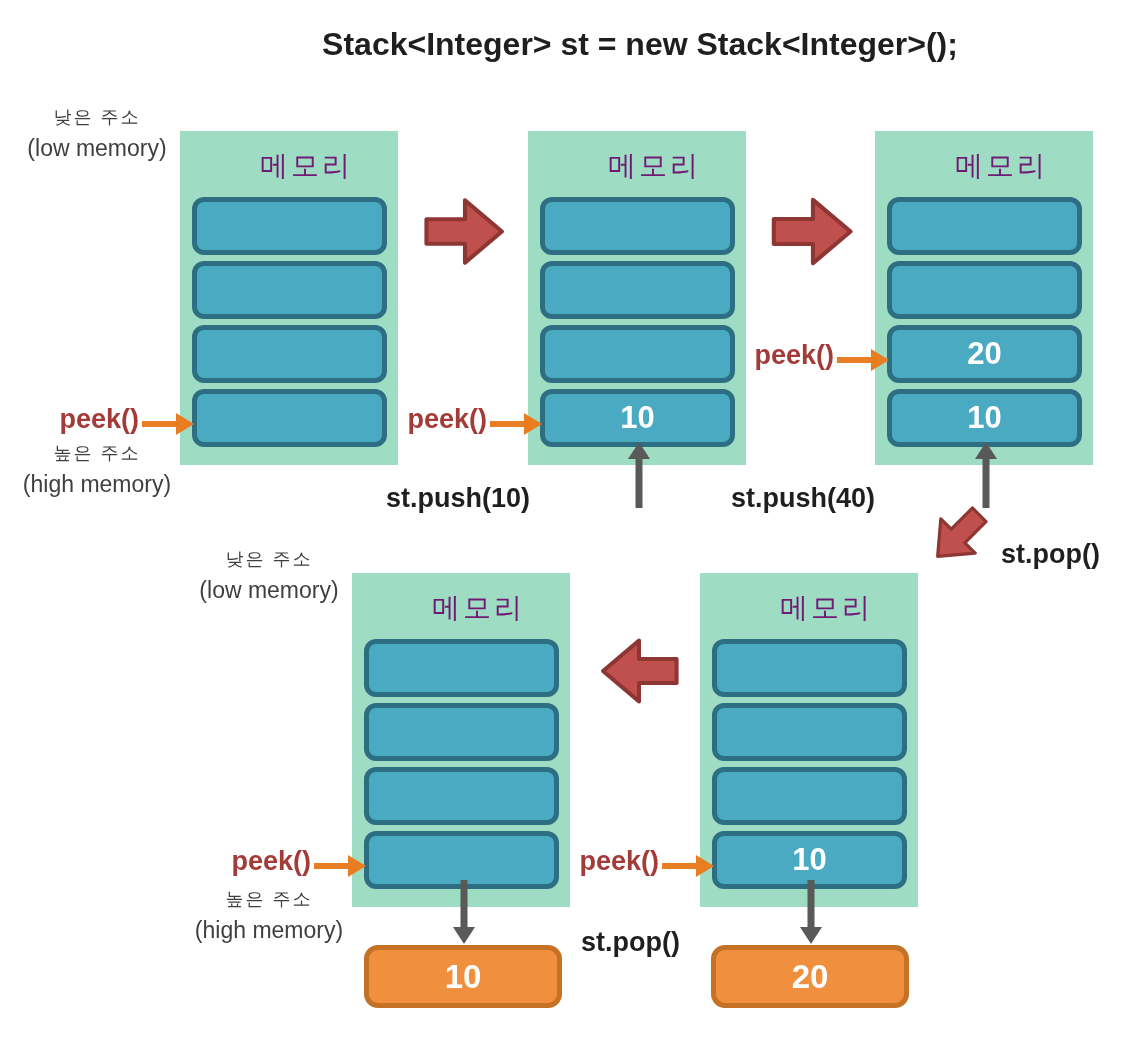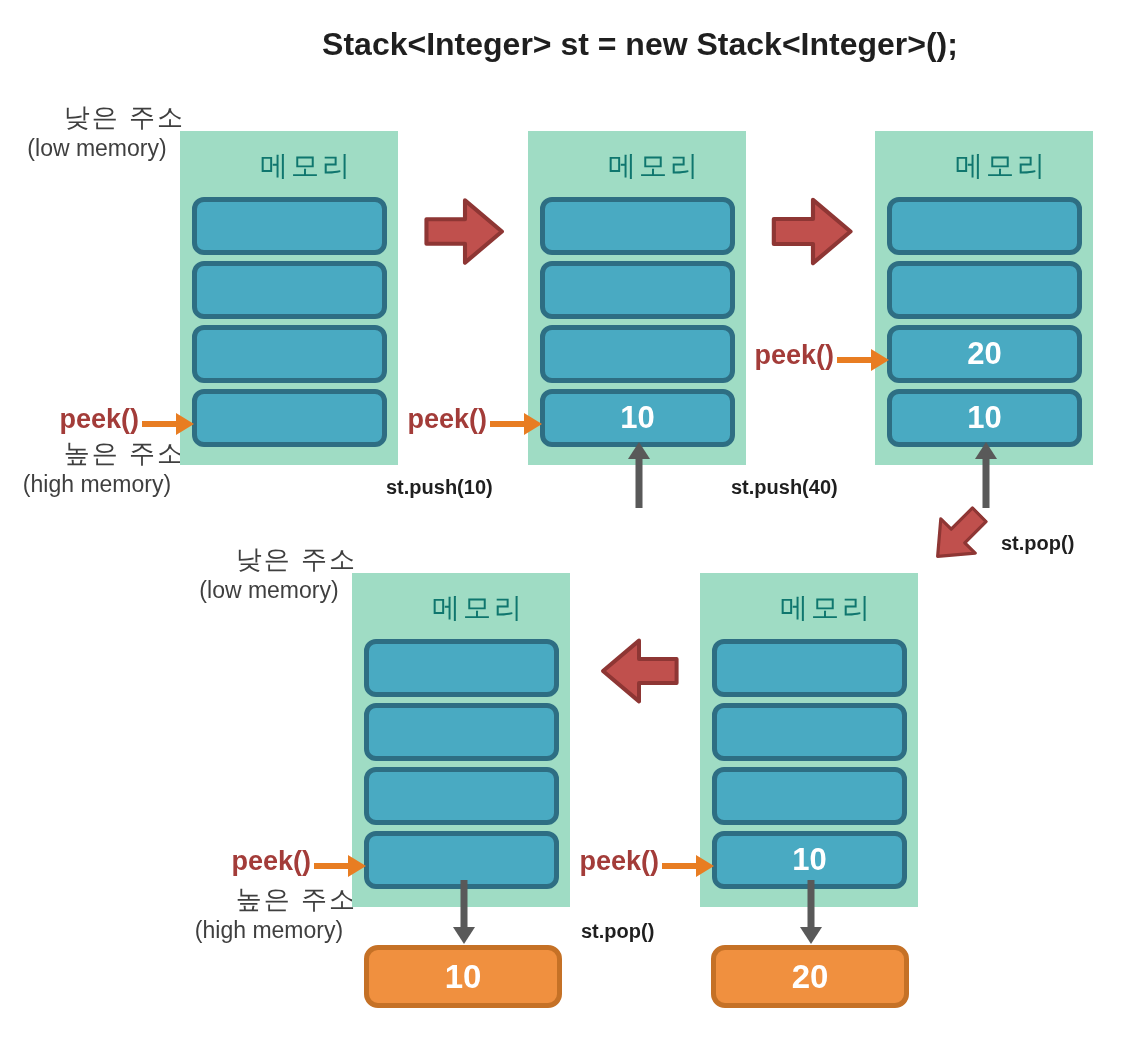"낮은 주소" .addr .ko { font-size: 26px -> 18px; text-align: right -> none }
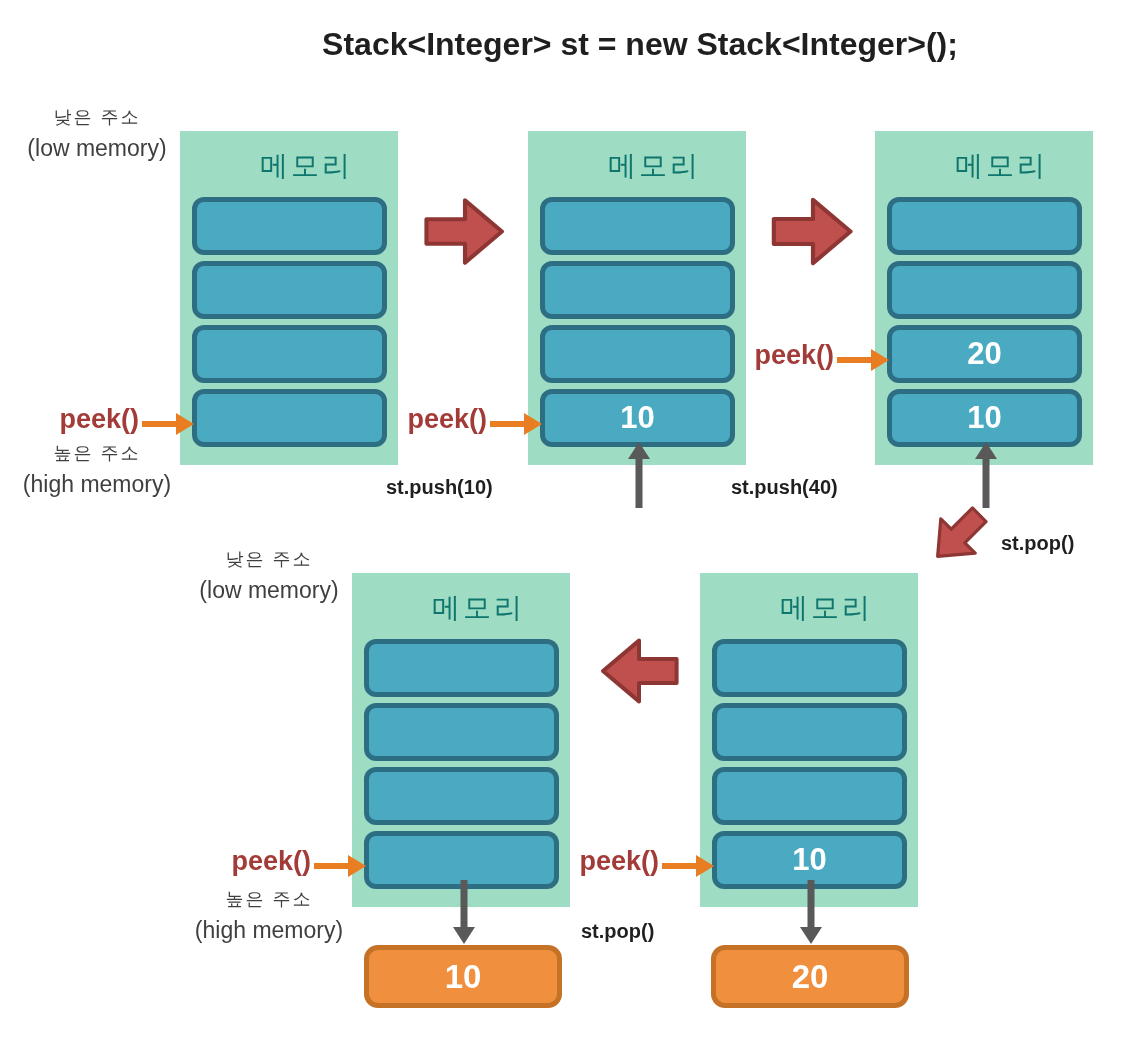"메모리" .memblock .hdr { color: #0f766e -> #701a75 }
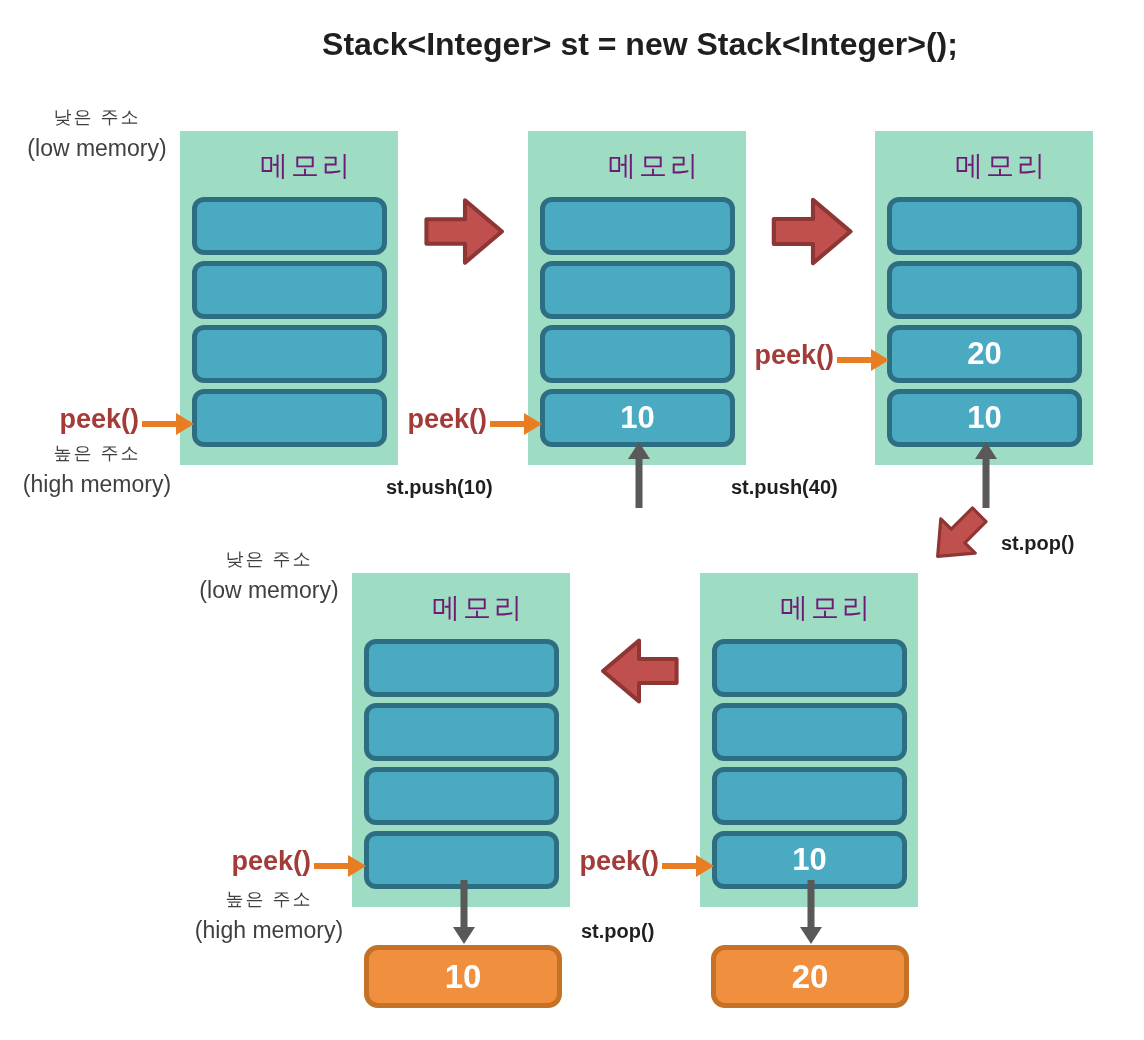"st.push(10)" .oplabel { font-size: 20px -> 27px; margin-top: none -> 7px }
